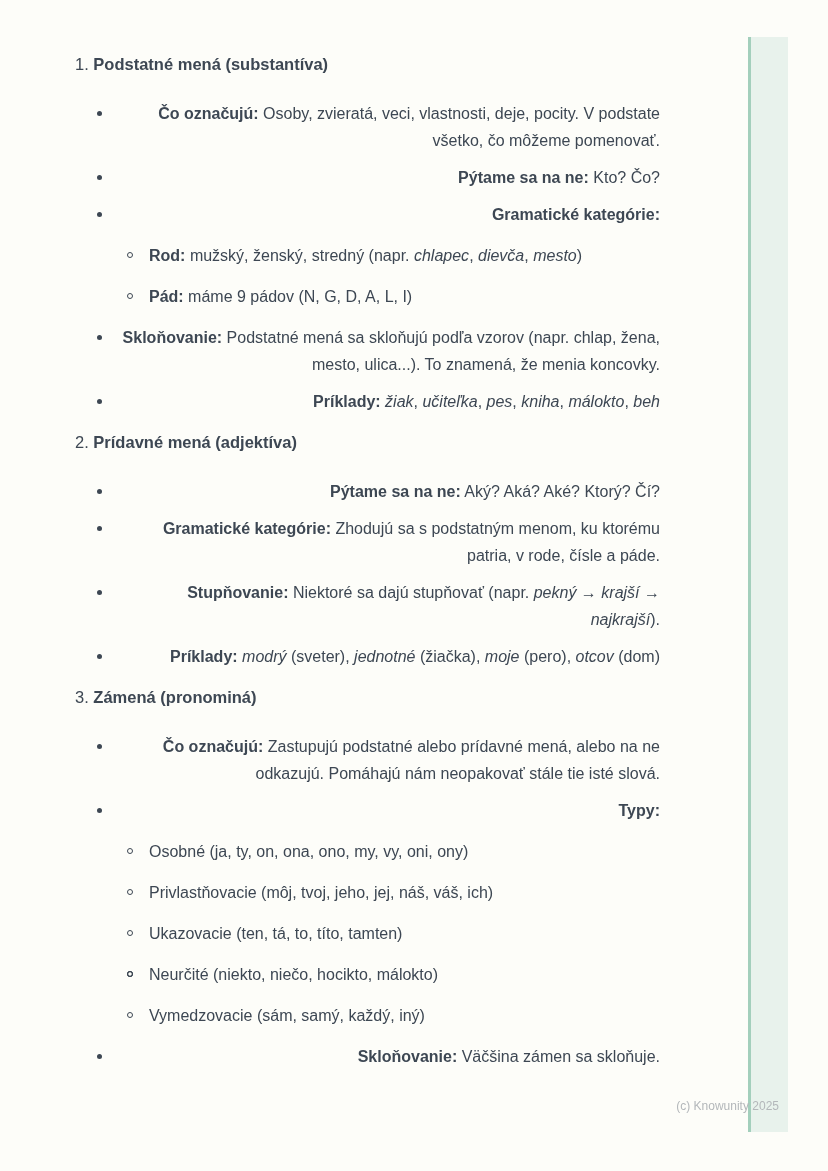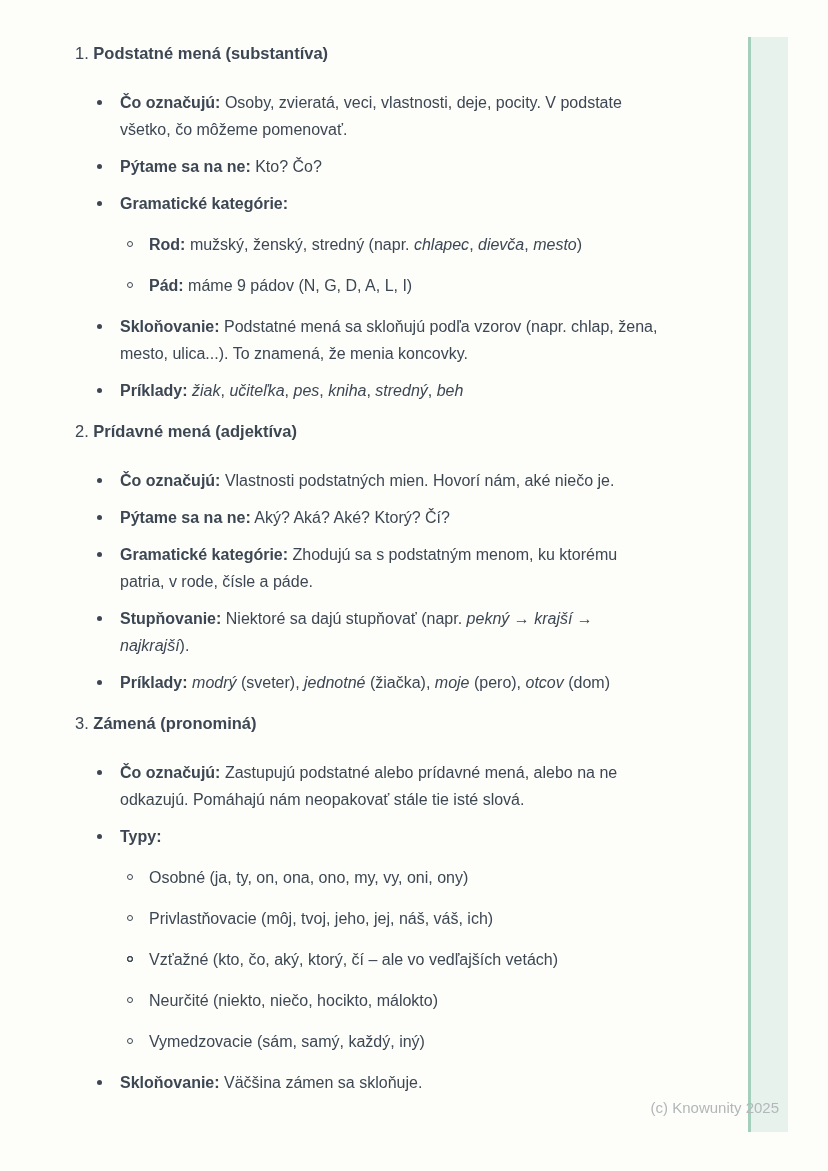"1. Podstatné mená (substantíva)" .heading:first-child { margin-top: 2px -> 13px }
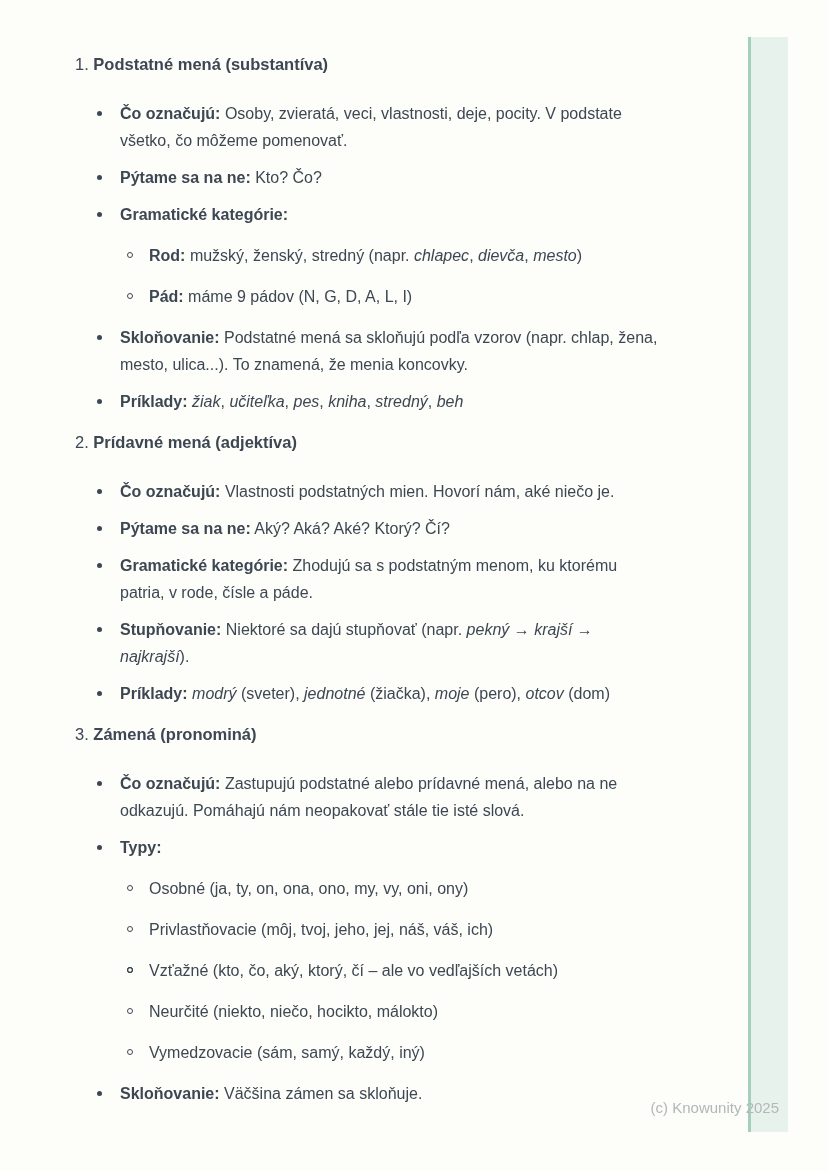"Čo označujú: Osoby, zvieratá, veci," .item.lvl1 { text-align: none -> right }
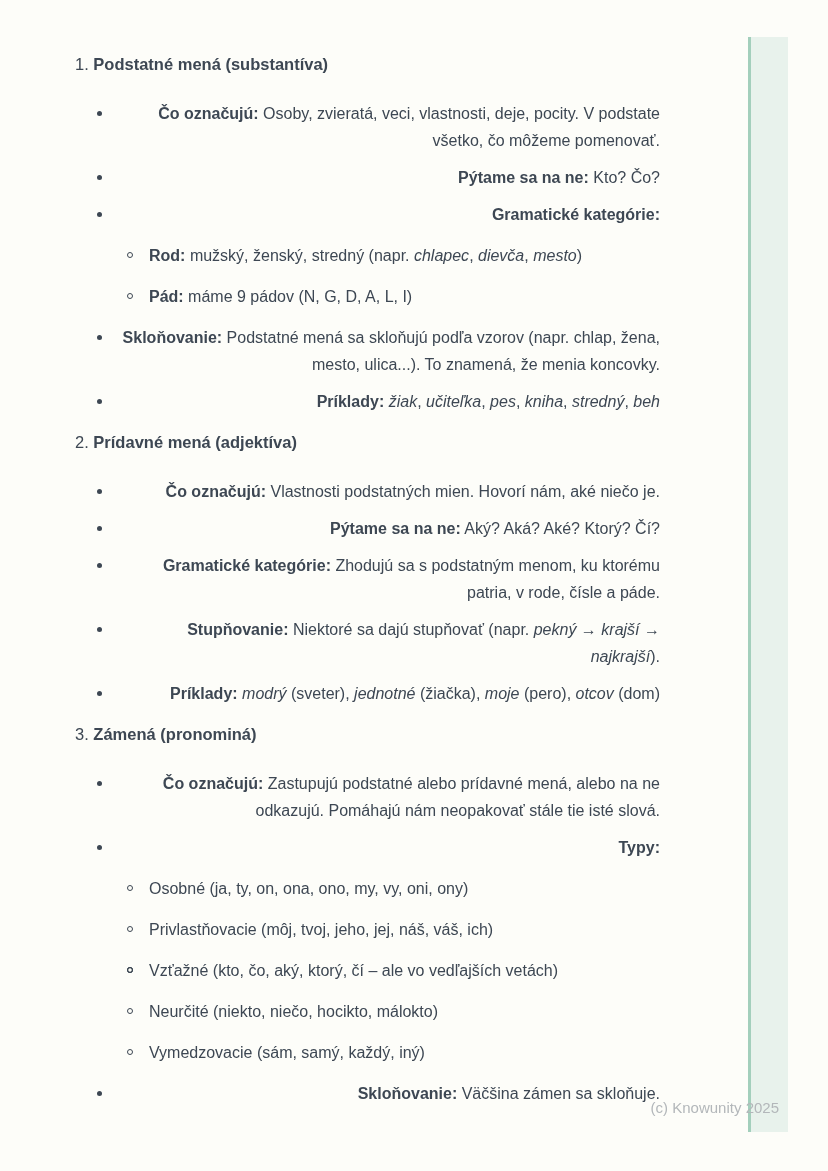"stredný" span.italic { text: stredný -> málokto }
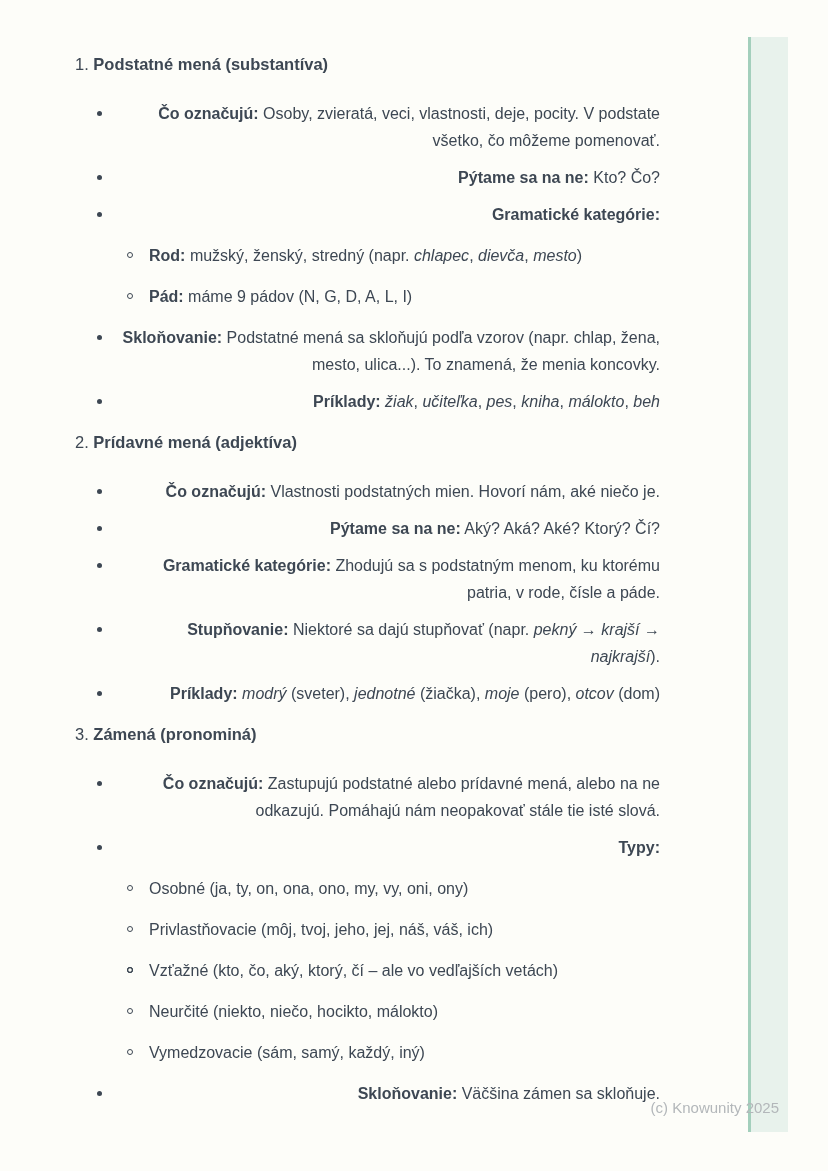"Čo označujú: Vlastnosti podstatných" div.item { html: <div><span></span><span>Čo označujú:</span><span> Vlastnosti podstatných mien. Hovorí nám, aké niečo je.</span></div> -> none }
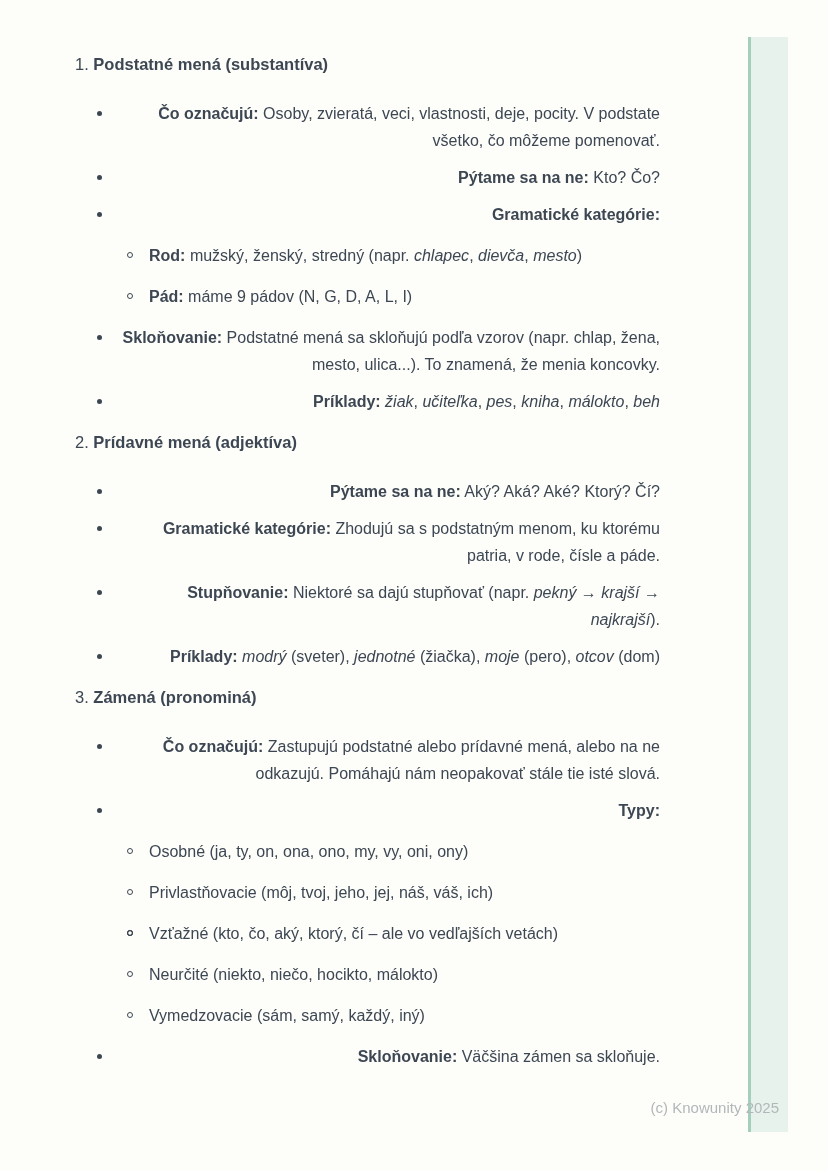"Ukazovacie (ten, tá, to, títo," span { html: none -> <span>Ukazovacie (ten, tá, to, títo, tamten)</span> }
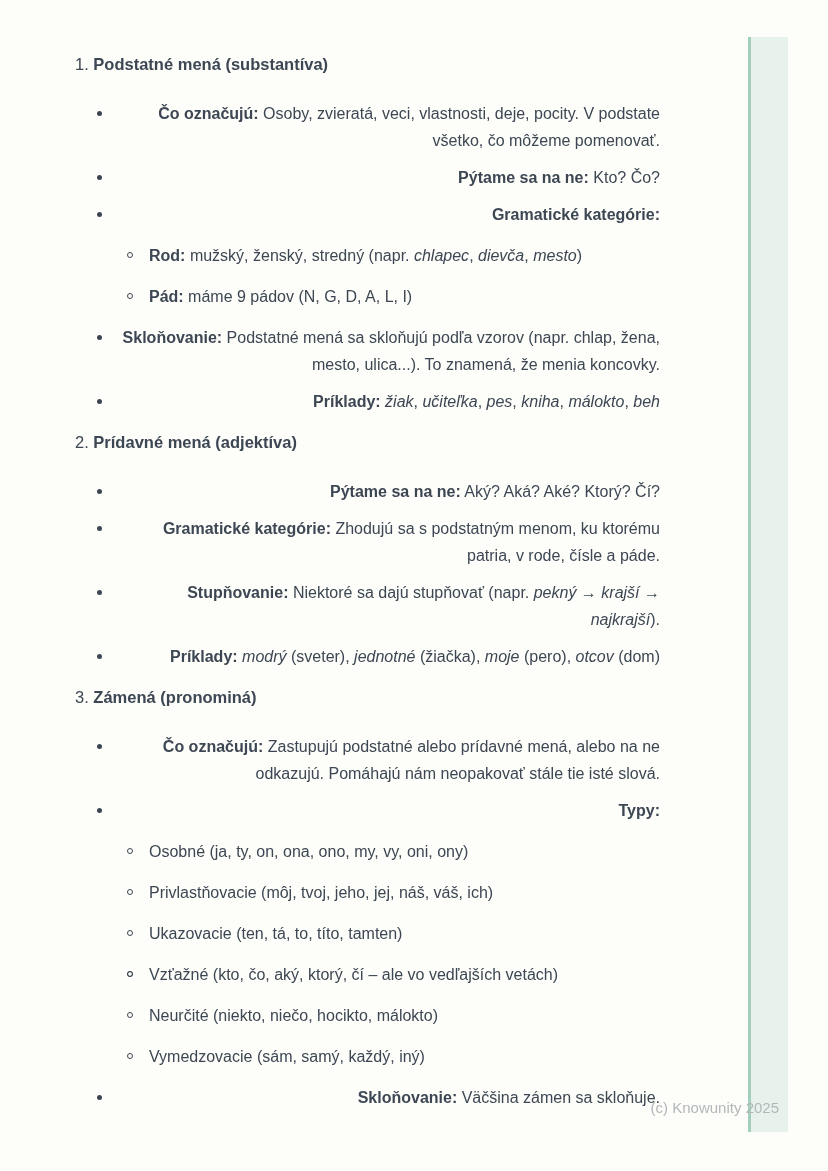"Vzťažné (kto, čo, aký, ktorý," span { html: <span>Vzťažné (kto, čo, aký, ktorý, čí – ale vo vedľajších vetách)</span> -> none }
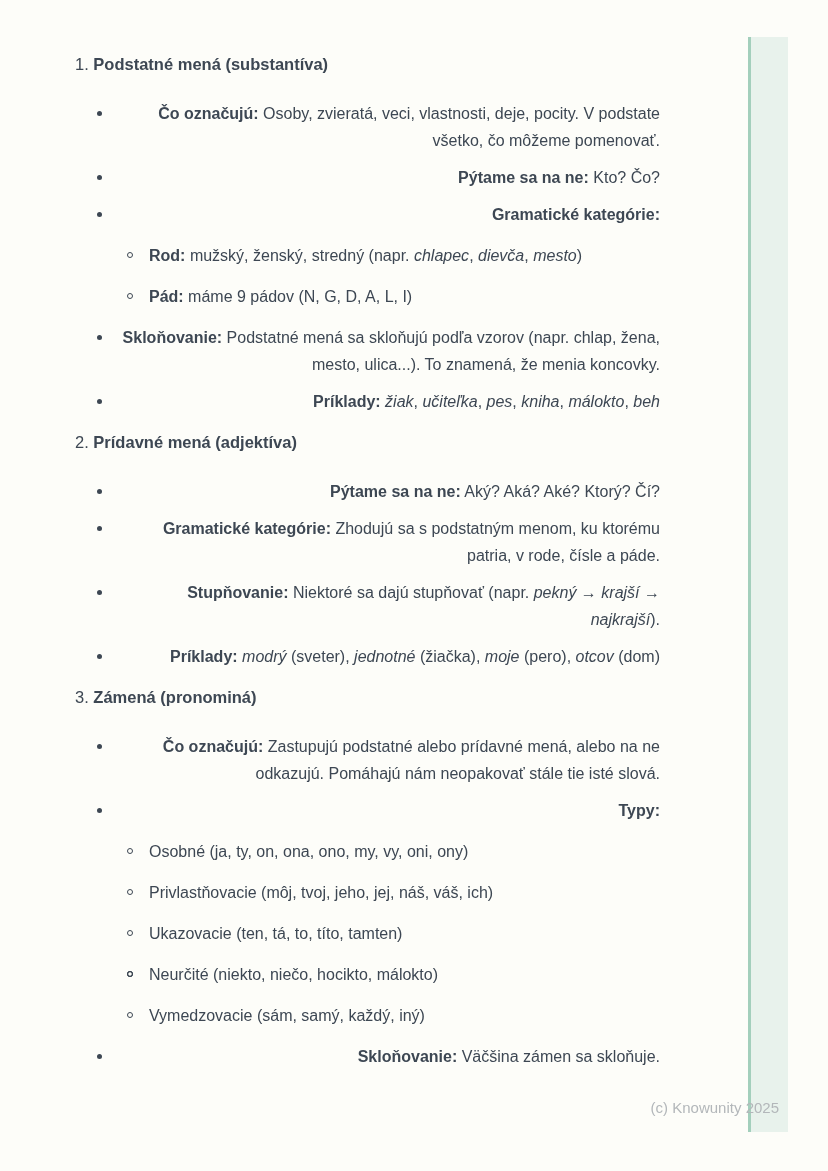"(c) Knowunity 2025" .watermark { font-size: 15px -> 12px }
